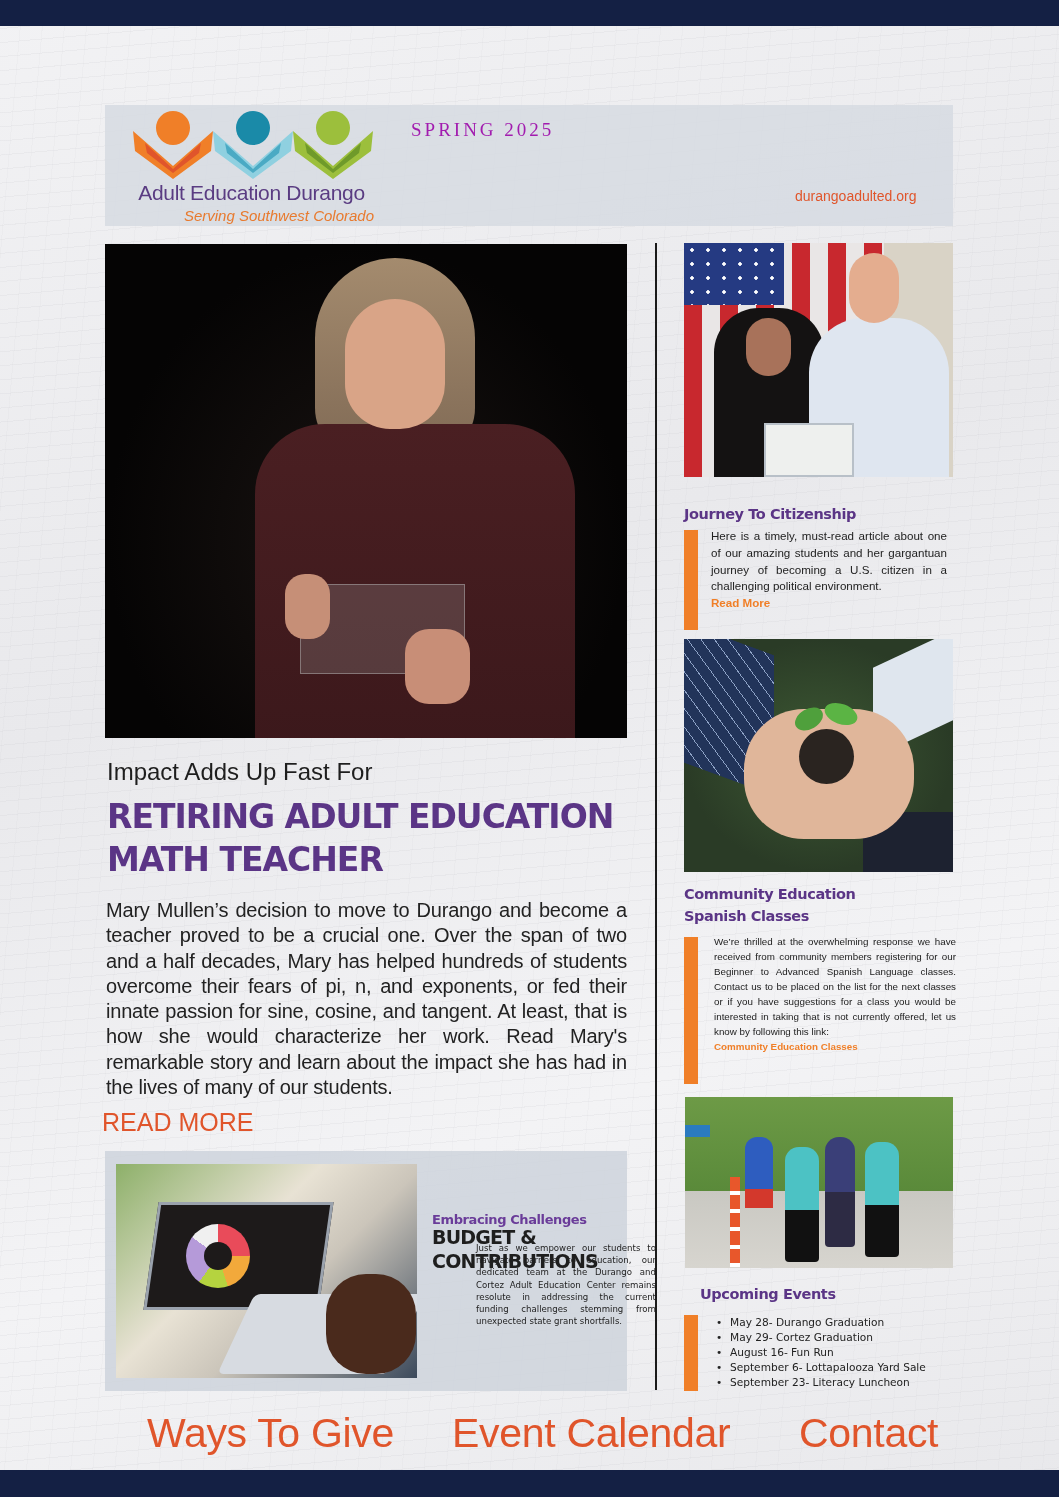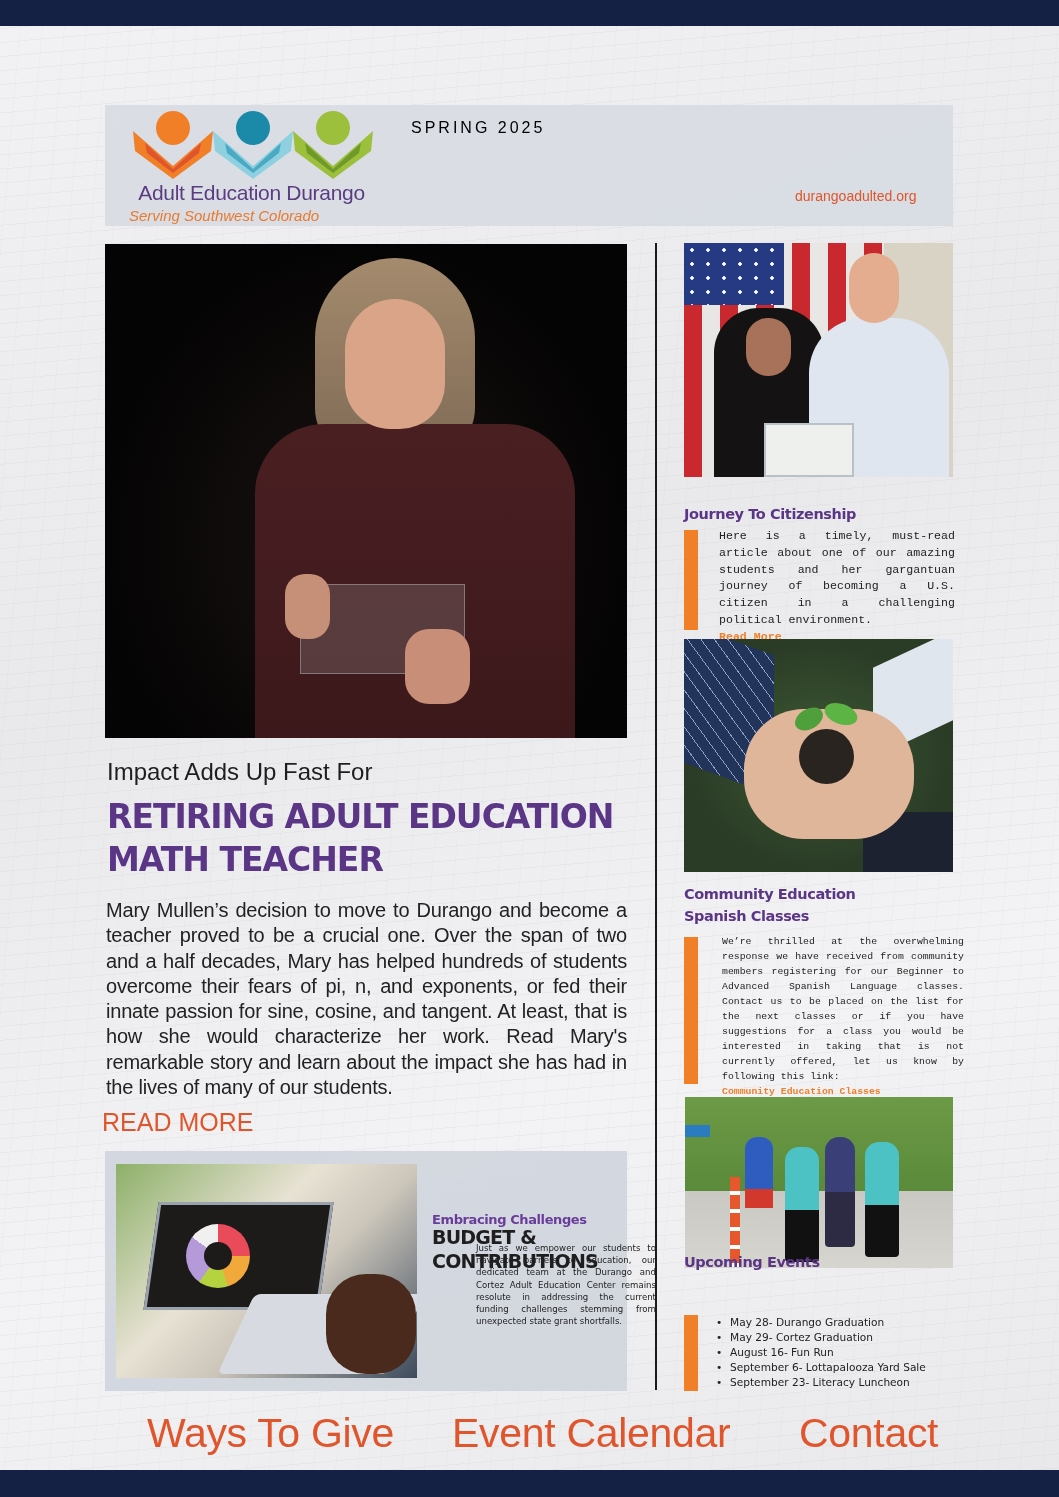"SPRING 2025" .season { color: #000000 -> #a21caf; font-family: Liberation Sans, sans-serif -> Liberation Serif, serif; font-size: 16px -> 19px }
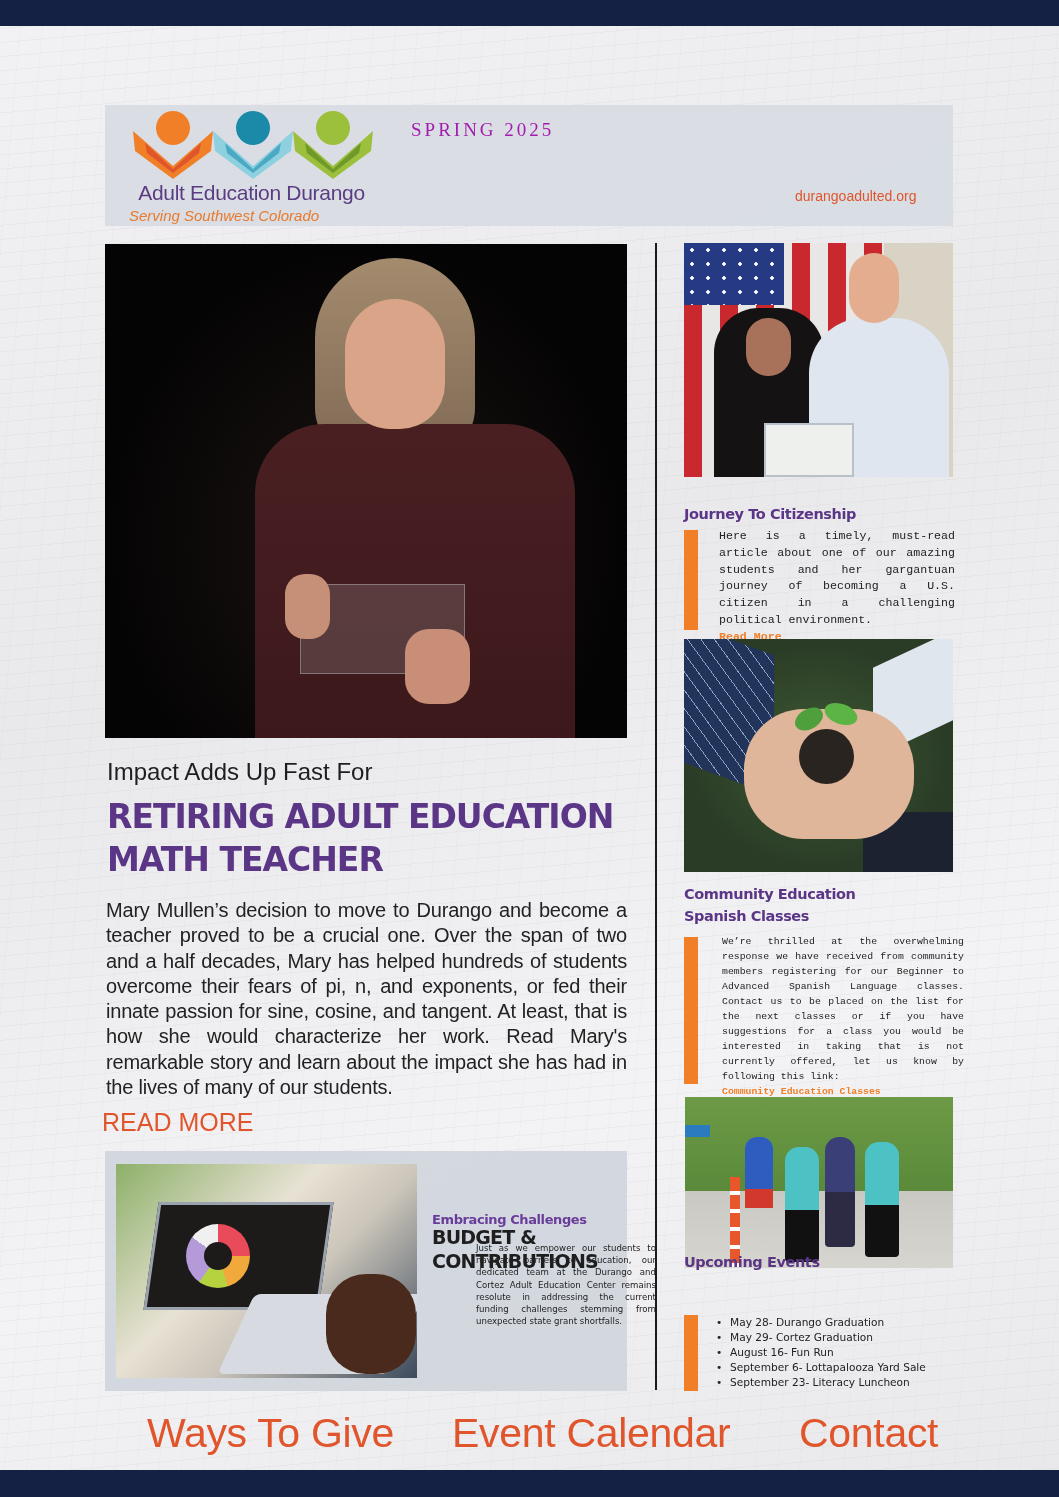"Serving Southwest Colorado" .logo-tagline { text-align: left -> right }
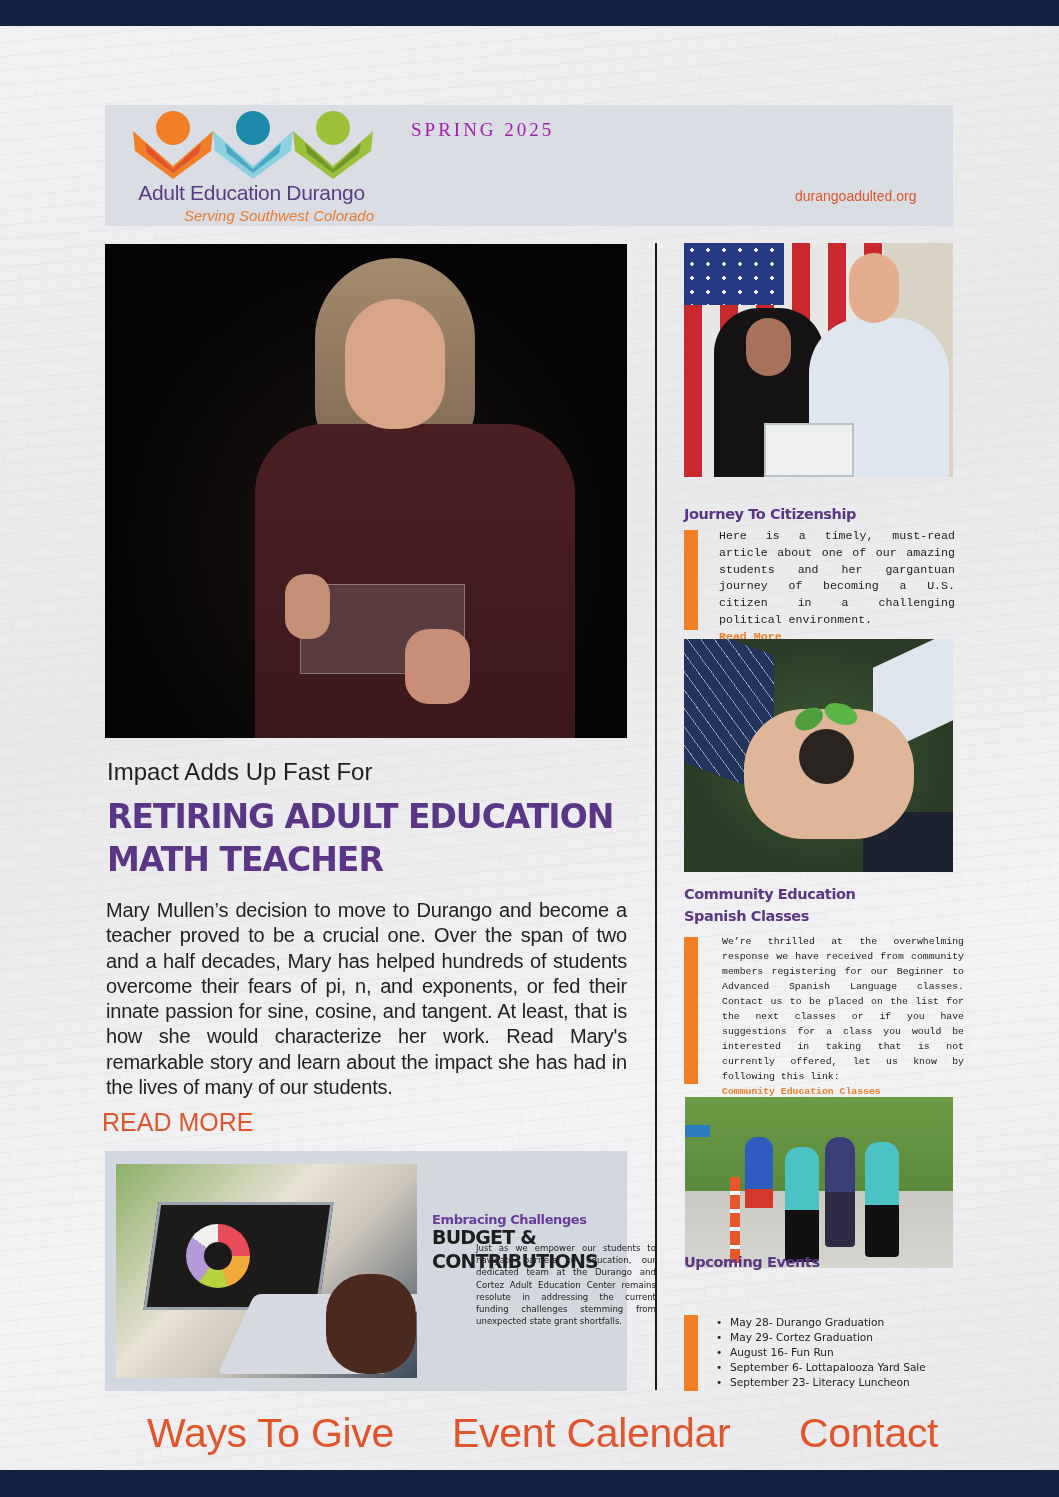"Here is a timely, must-read" .side-text { font-family: Liberation Mono, monospace -> Liberation Sans, sans-serif; margin-left: 8px -> none }
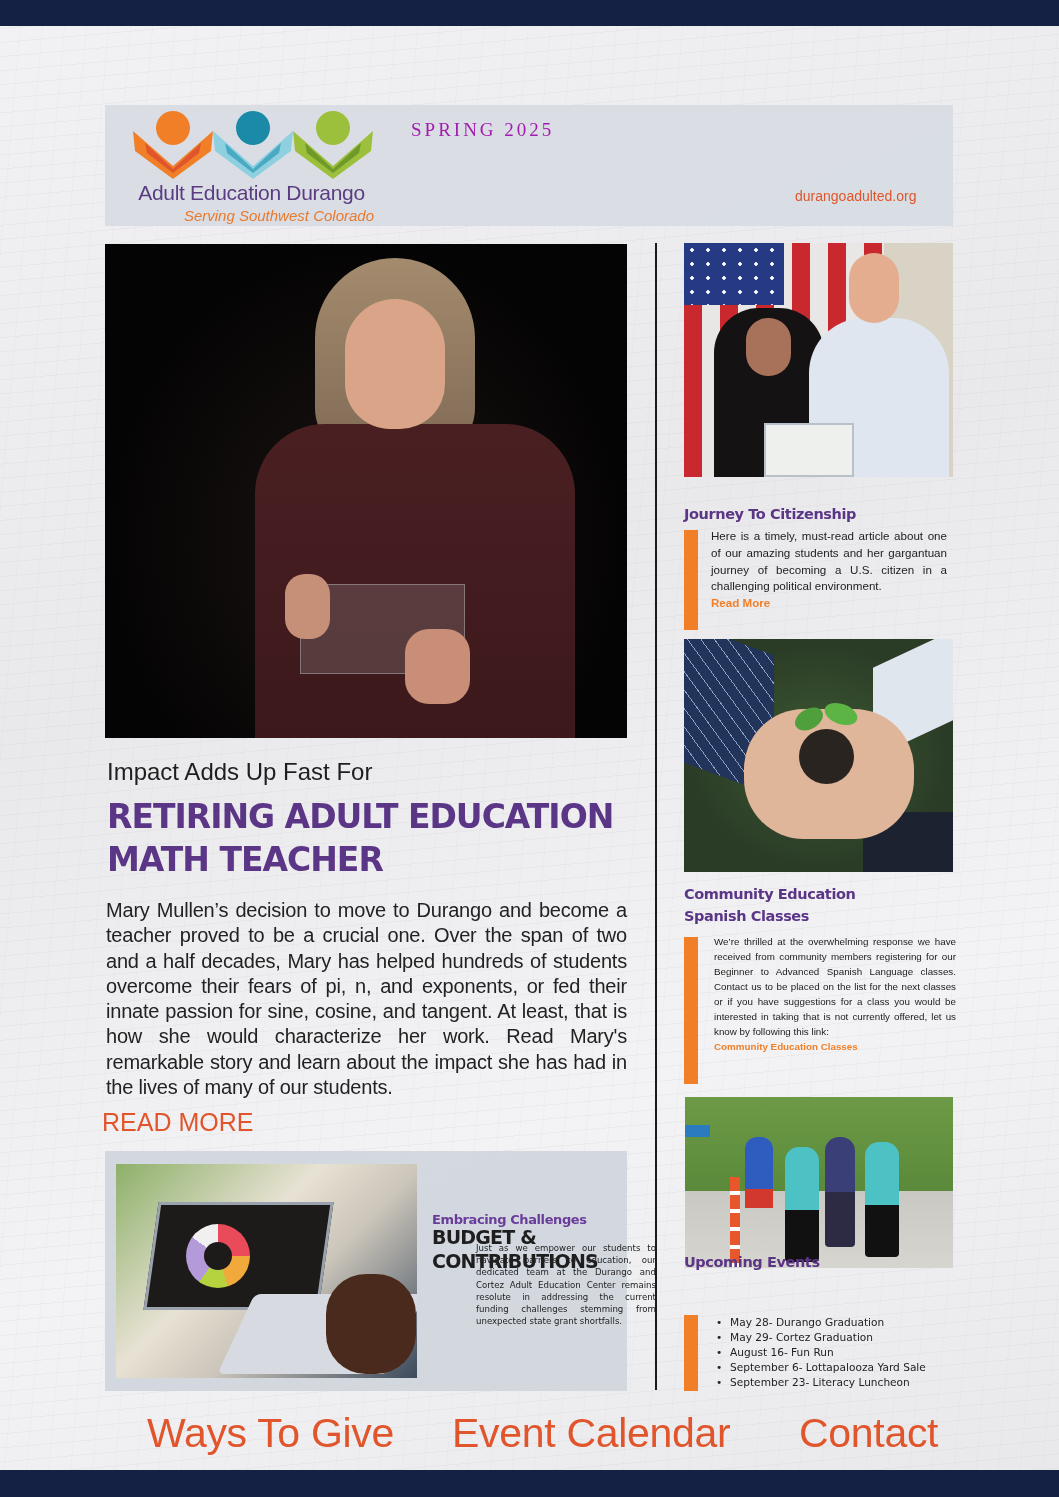"Upcoming Events" h3.side-head { margin-left: none -> 16px; top: 1251px -> 1283px }
